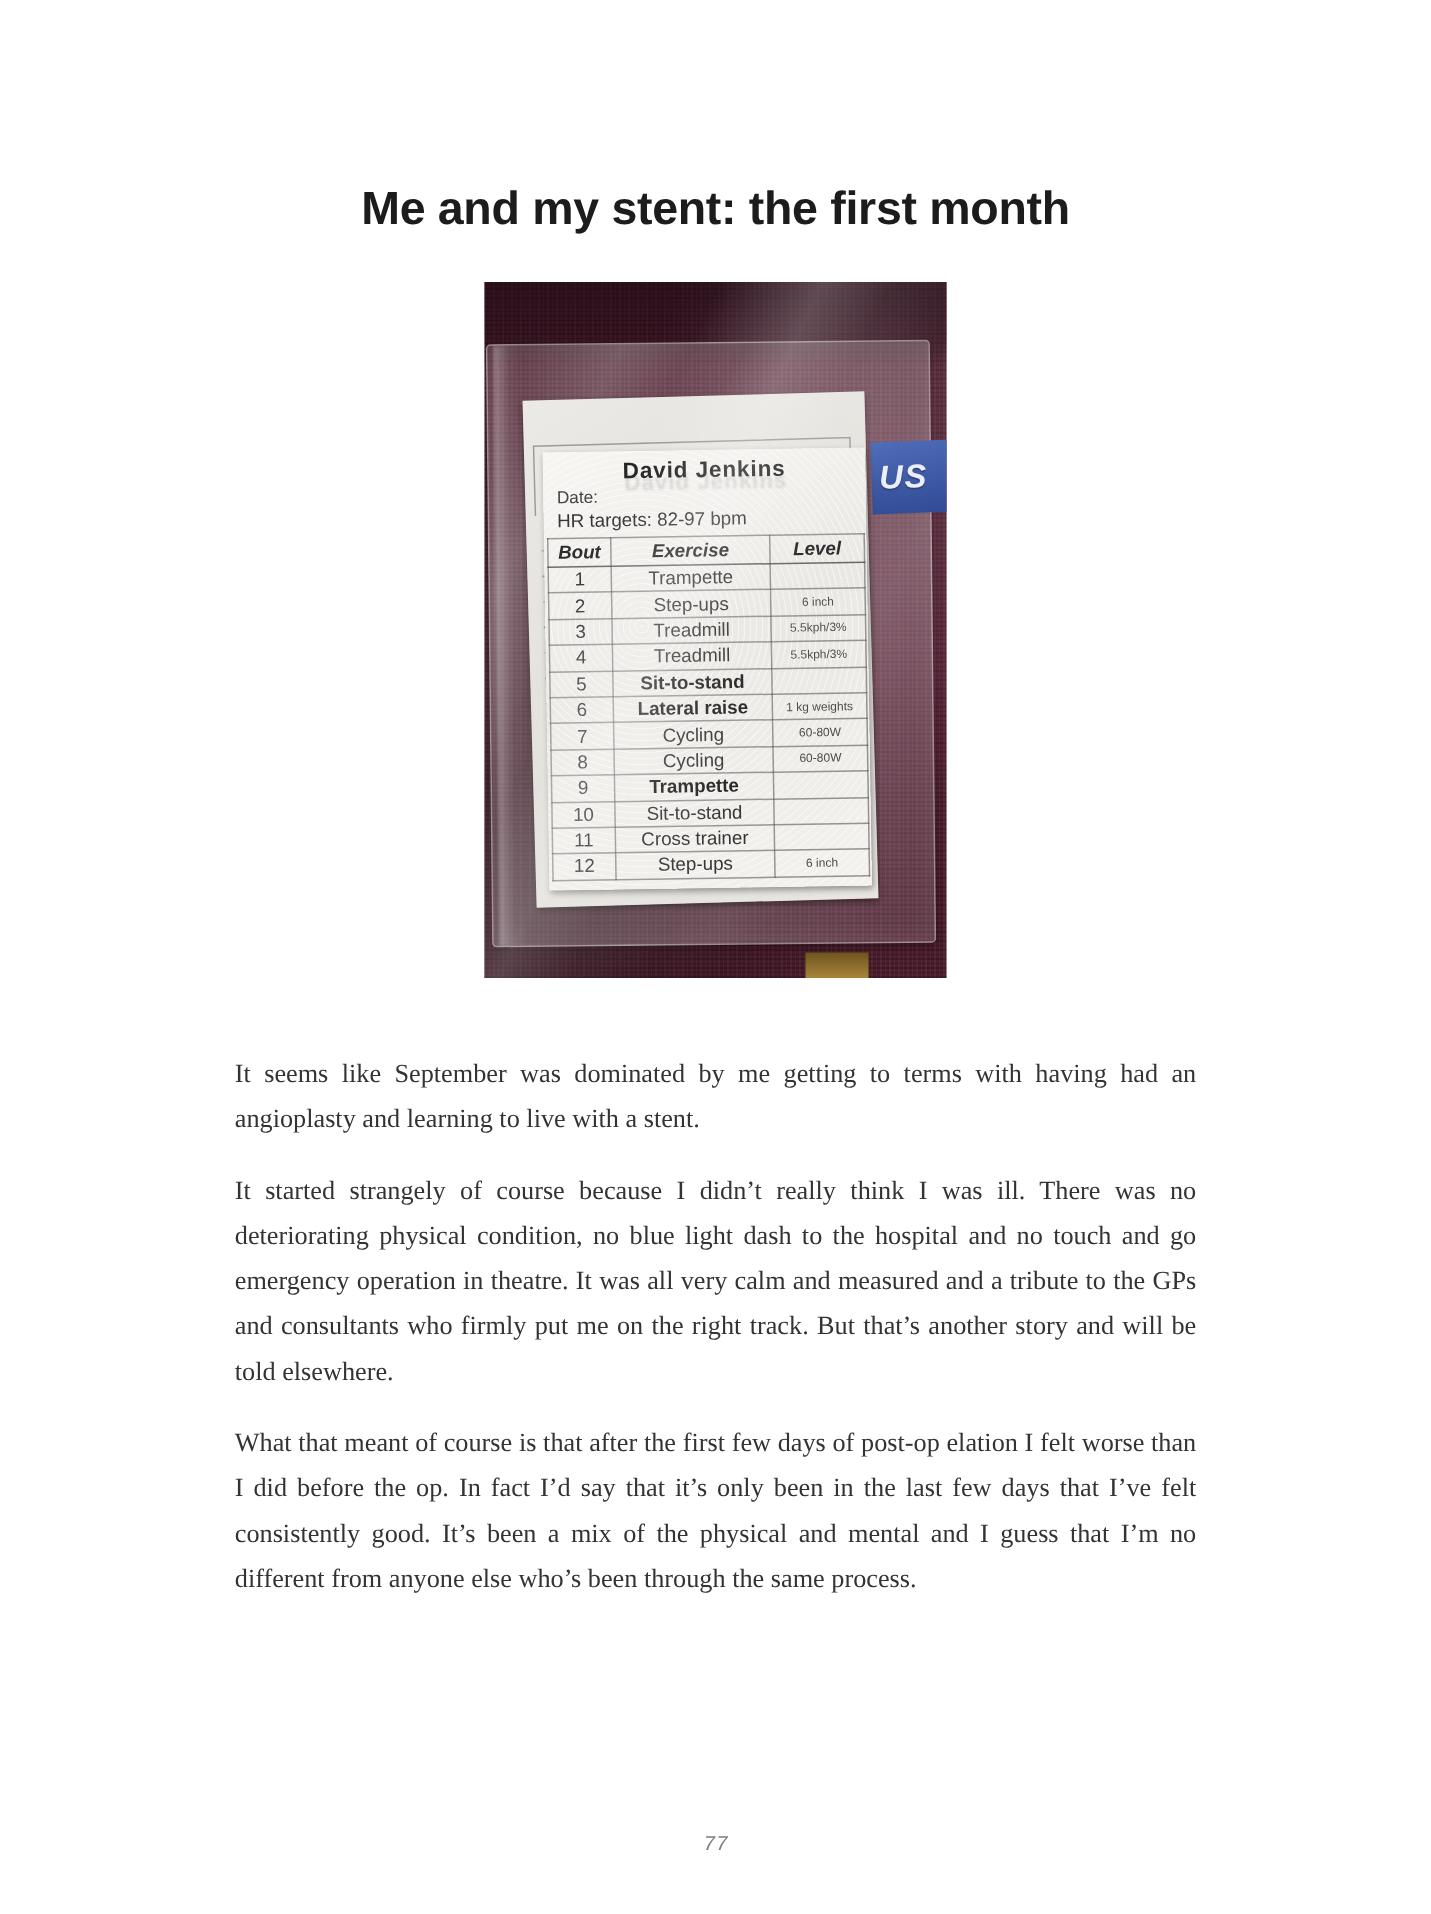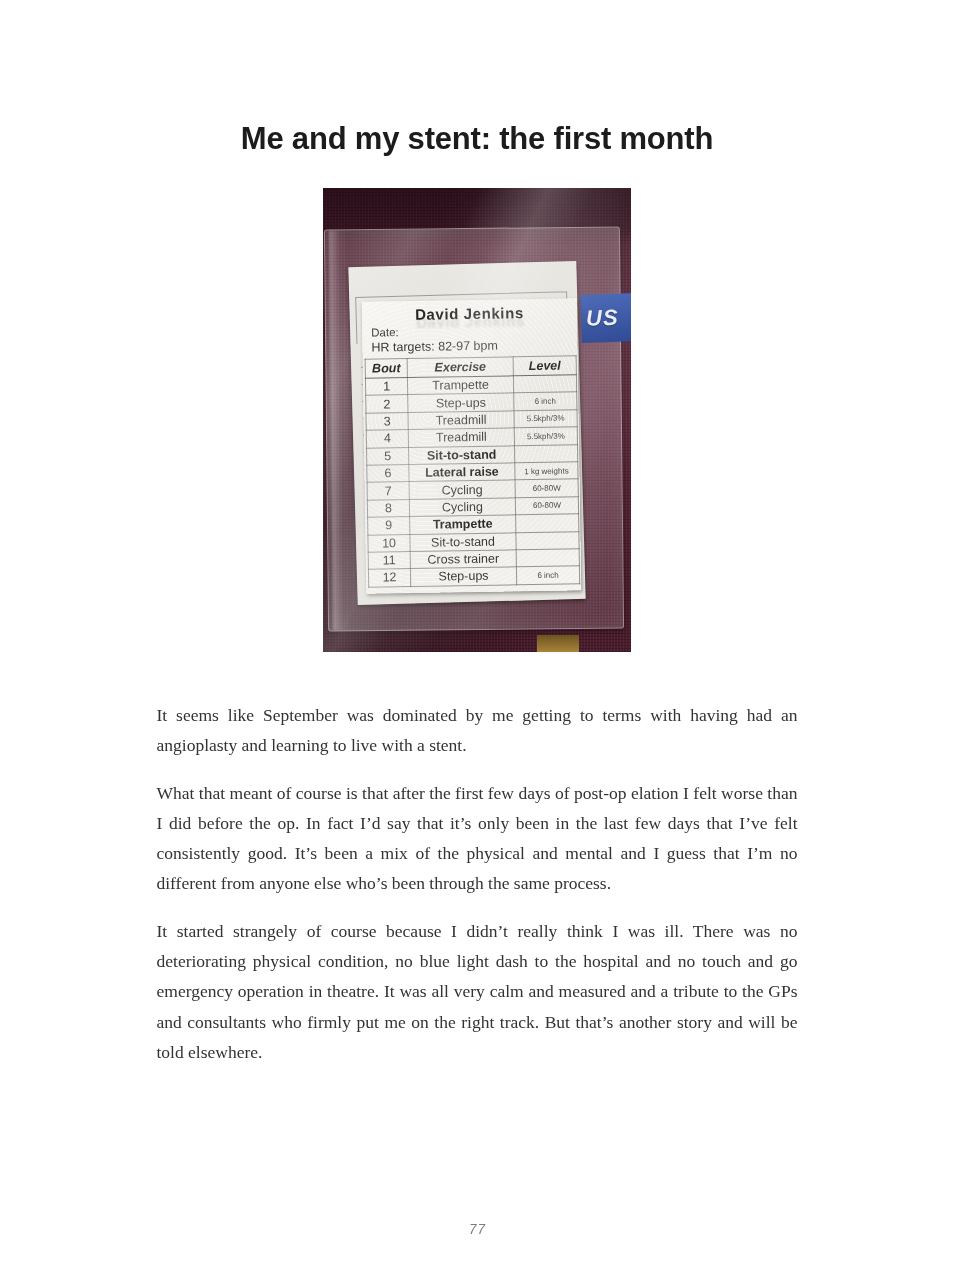"What that meant of course" p { order: before "It started strangely of course" -> after "It started strangely of course" }
